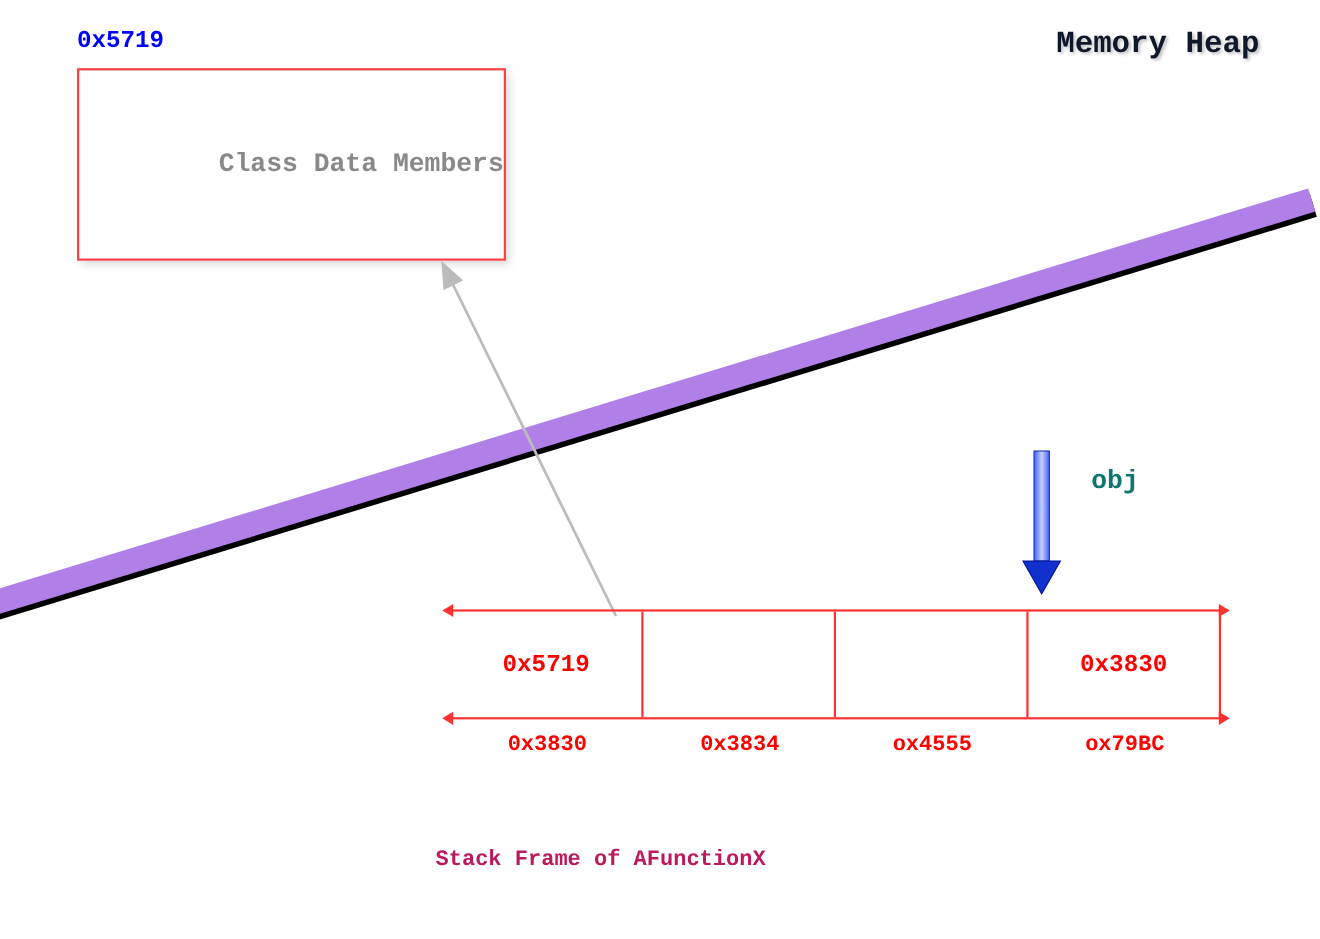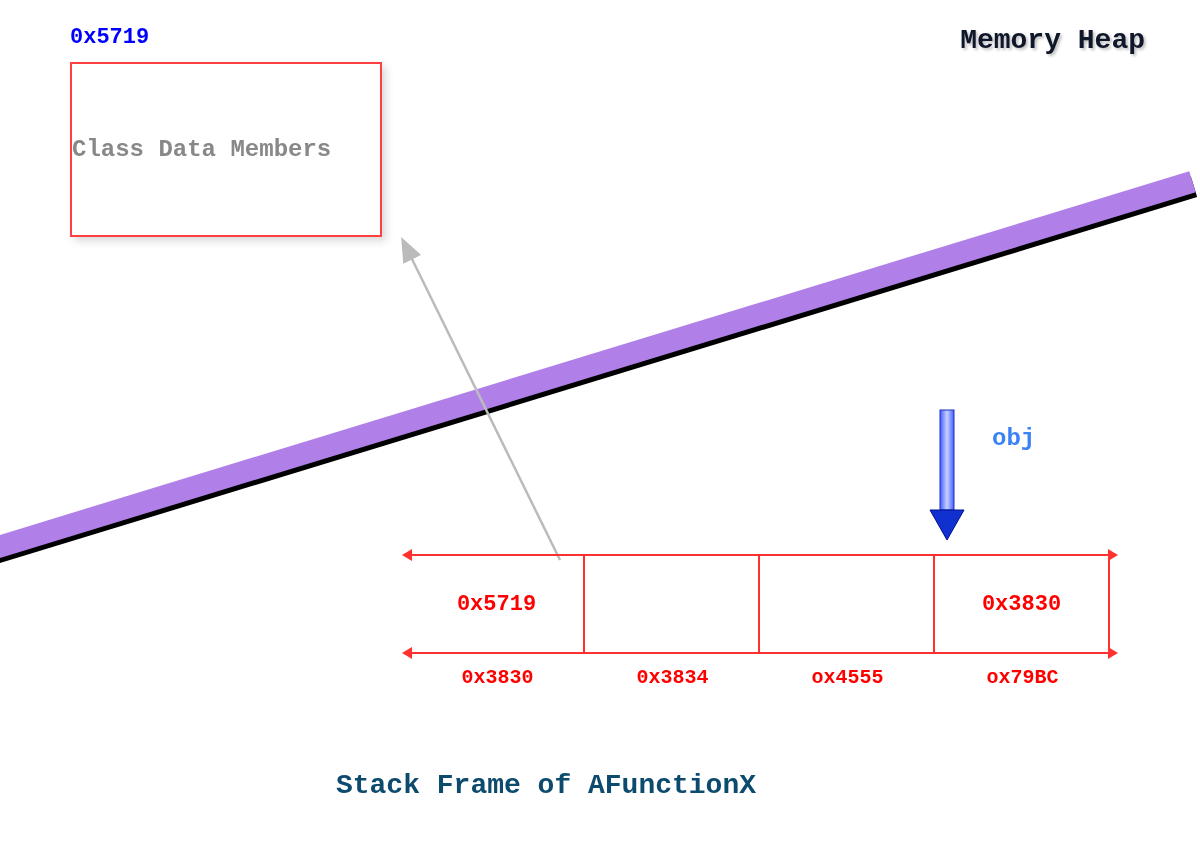"Class Data Members" .heap-box { justify-content: flex-start -> flex-end; padding-left: none -> 32px; width: 312px -> 390px }
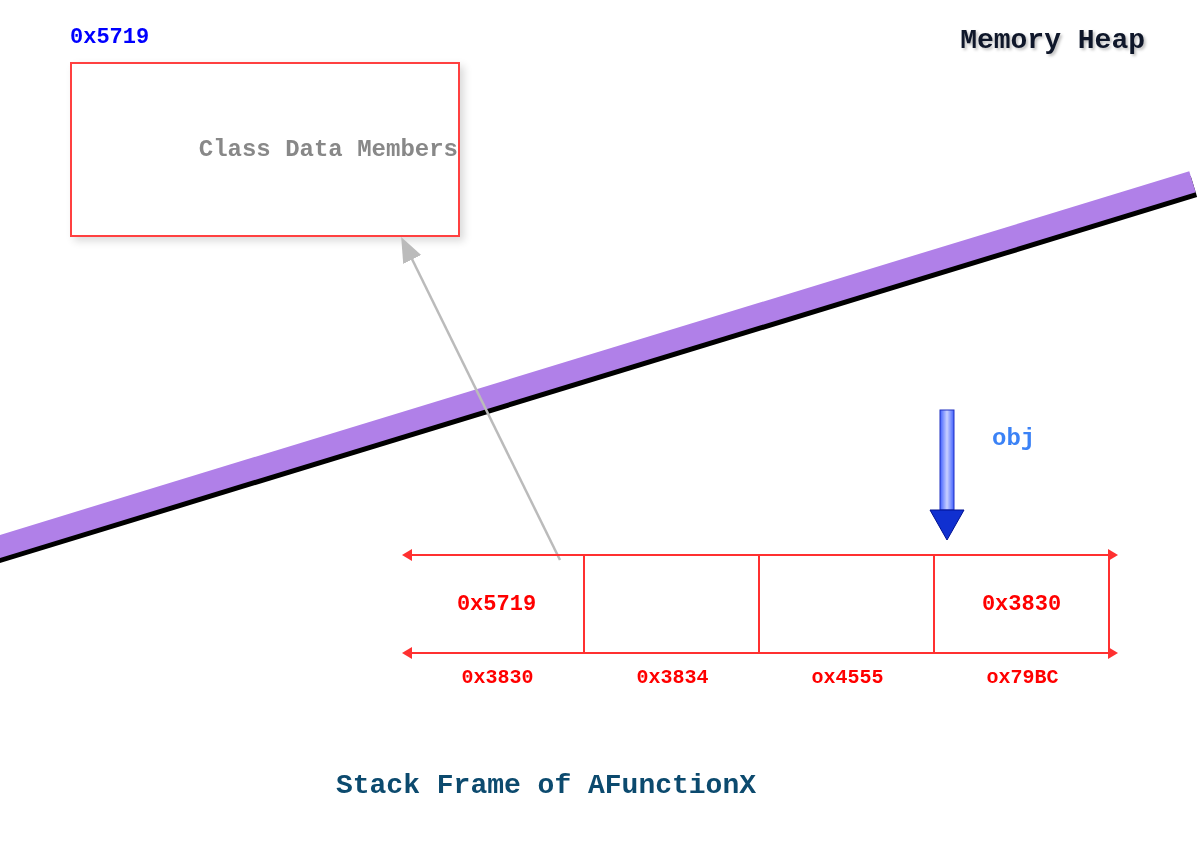"obj" .obj-label { color: #3b82f6 -> #0f766e }
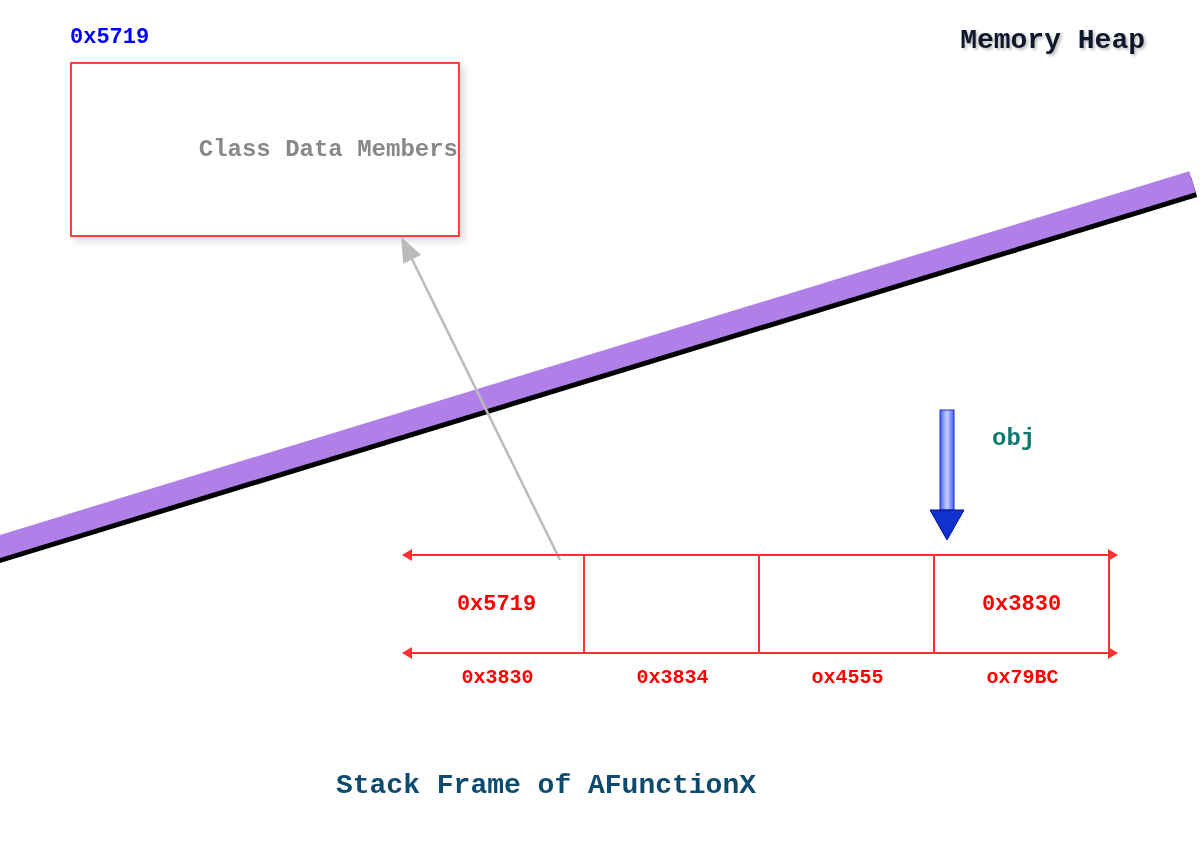"Stack Frame of AFunctionX" .stack-title { color: #0c4a6e -> #be185d; font-size: 28px -> 20px }
